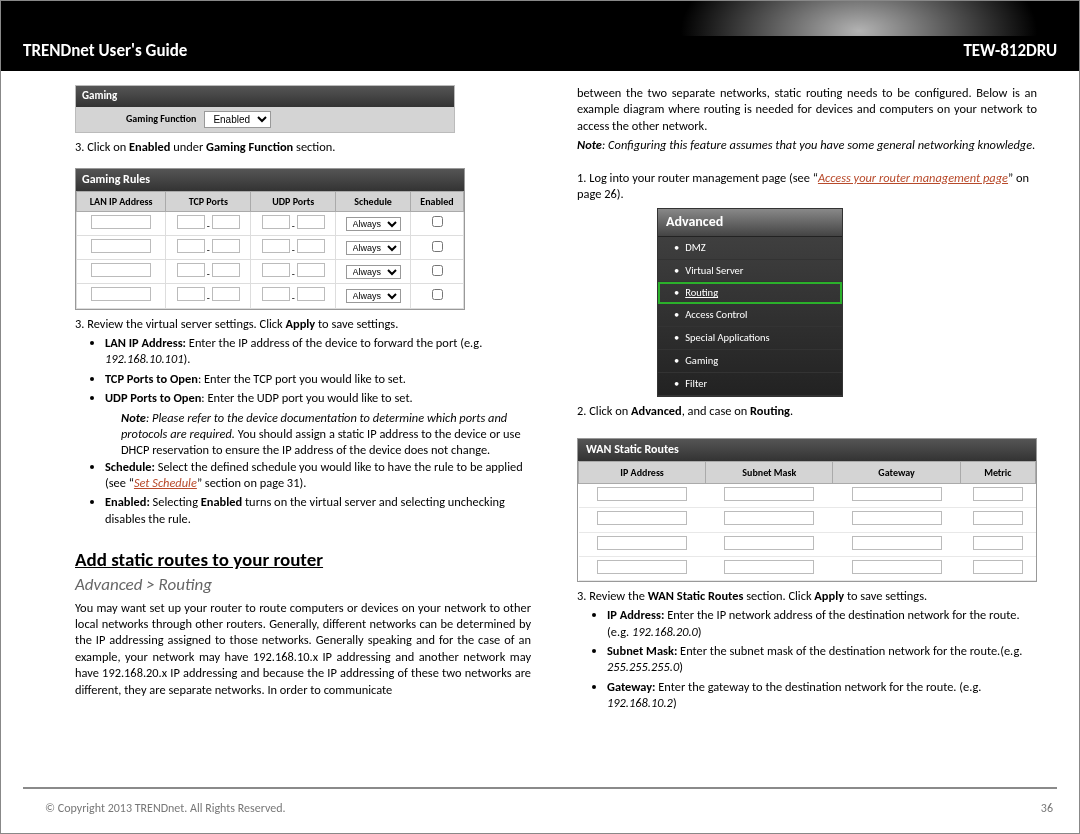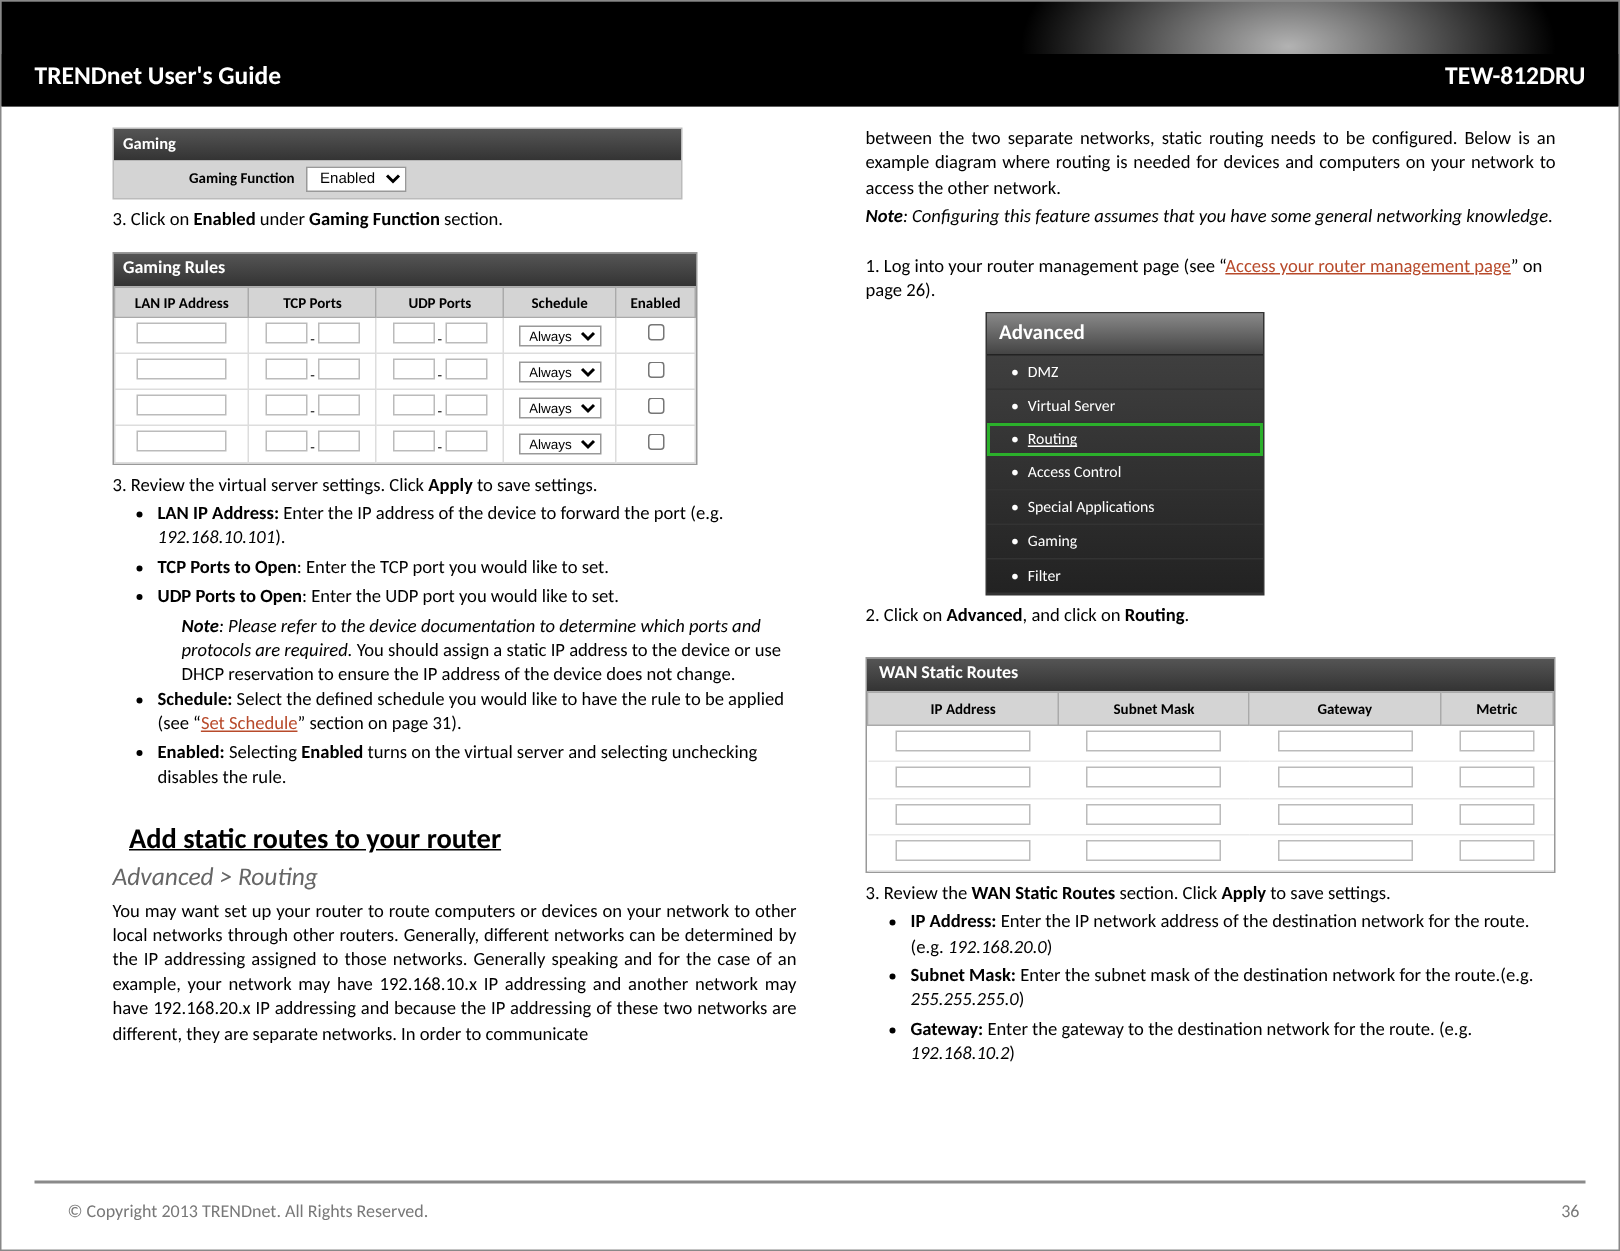"Access your router management page" .link { font-style: none -> italic }
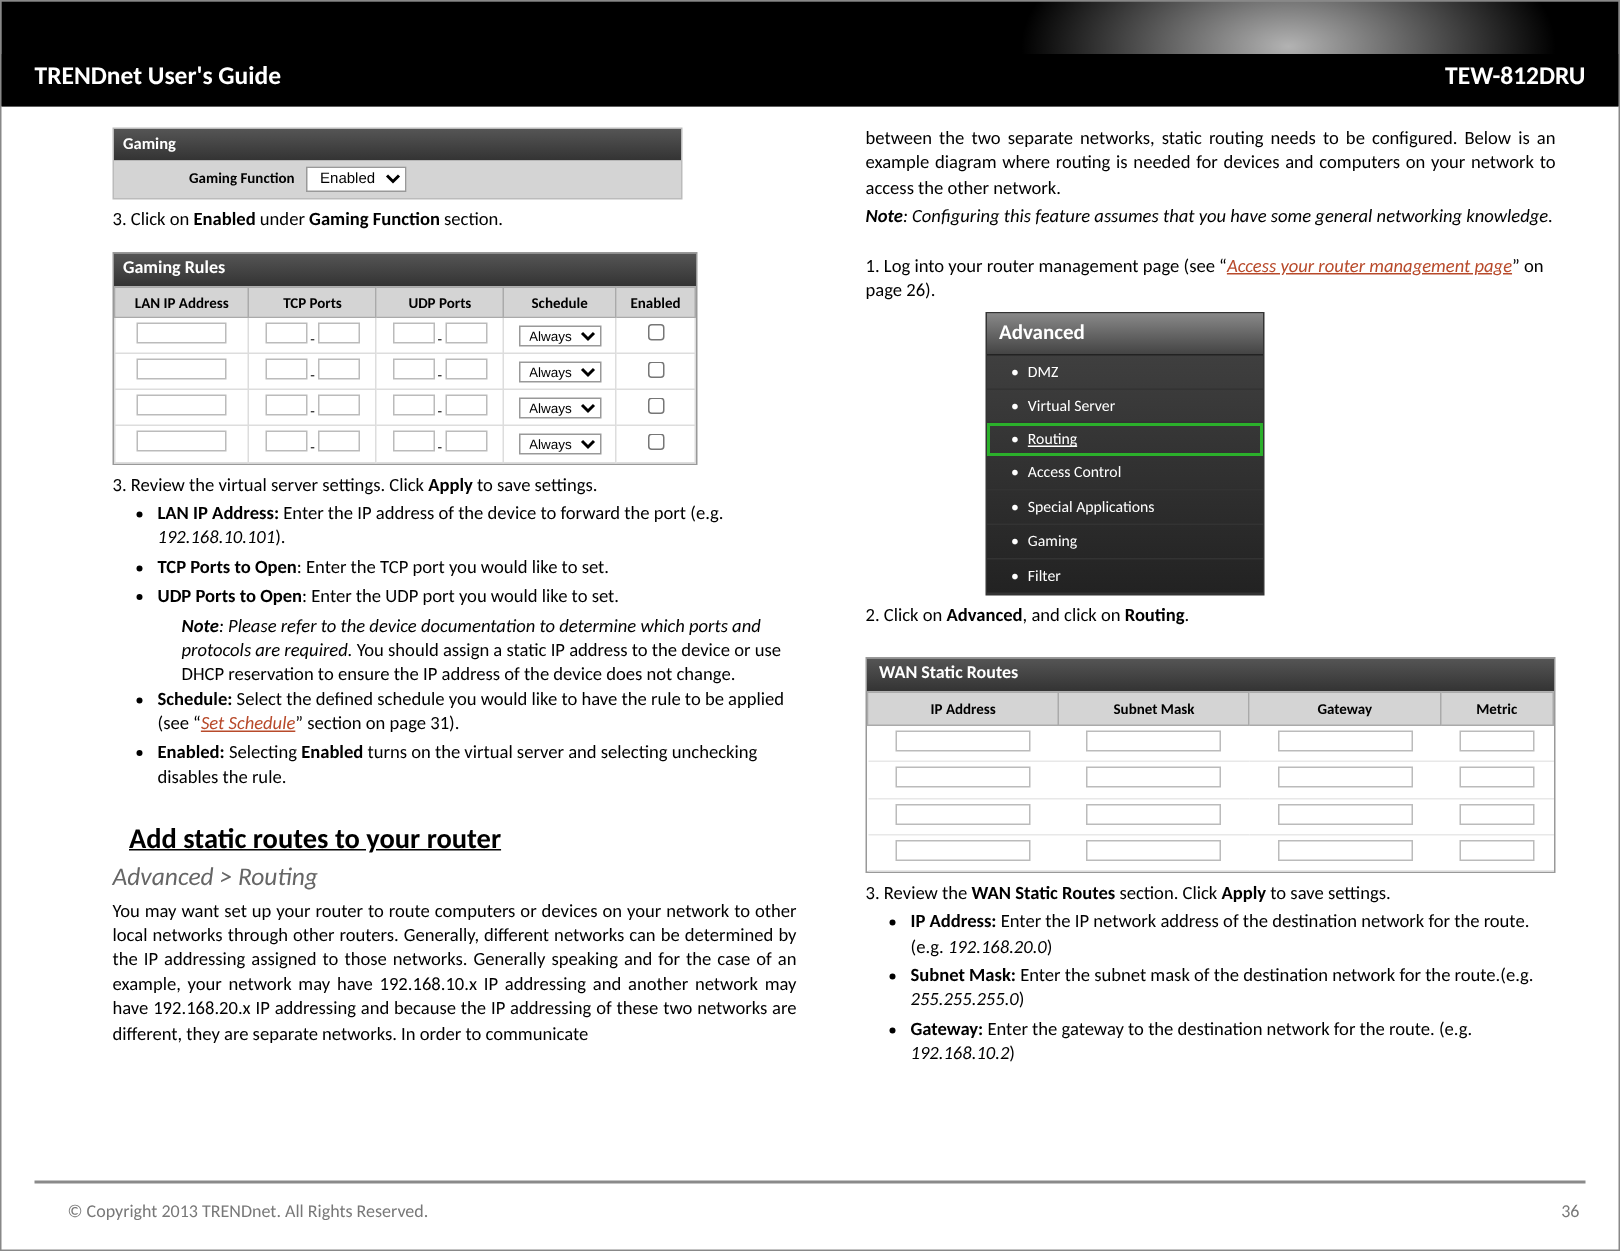", and click on" span { text: click -> case }
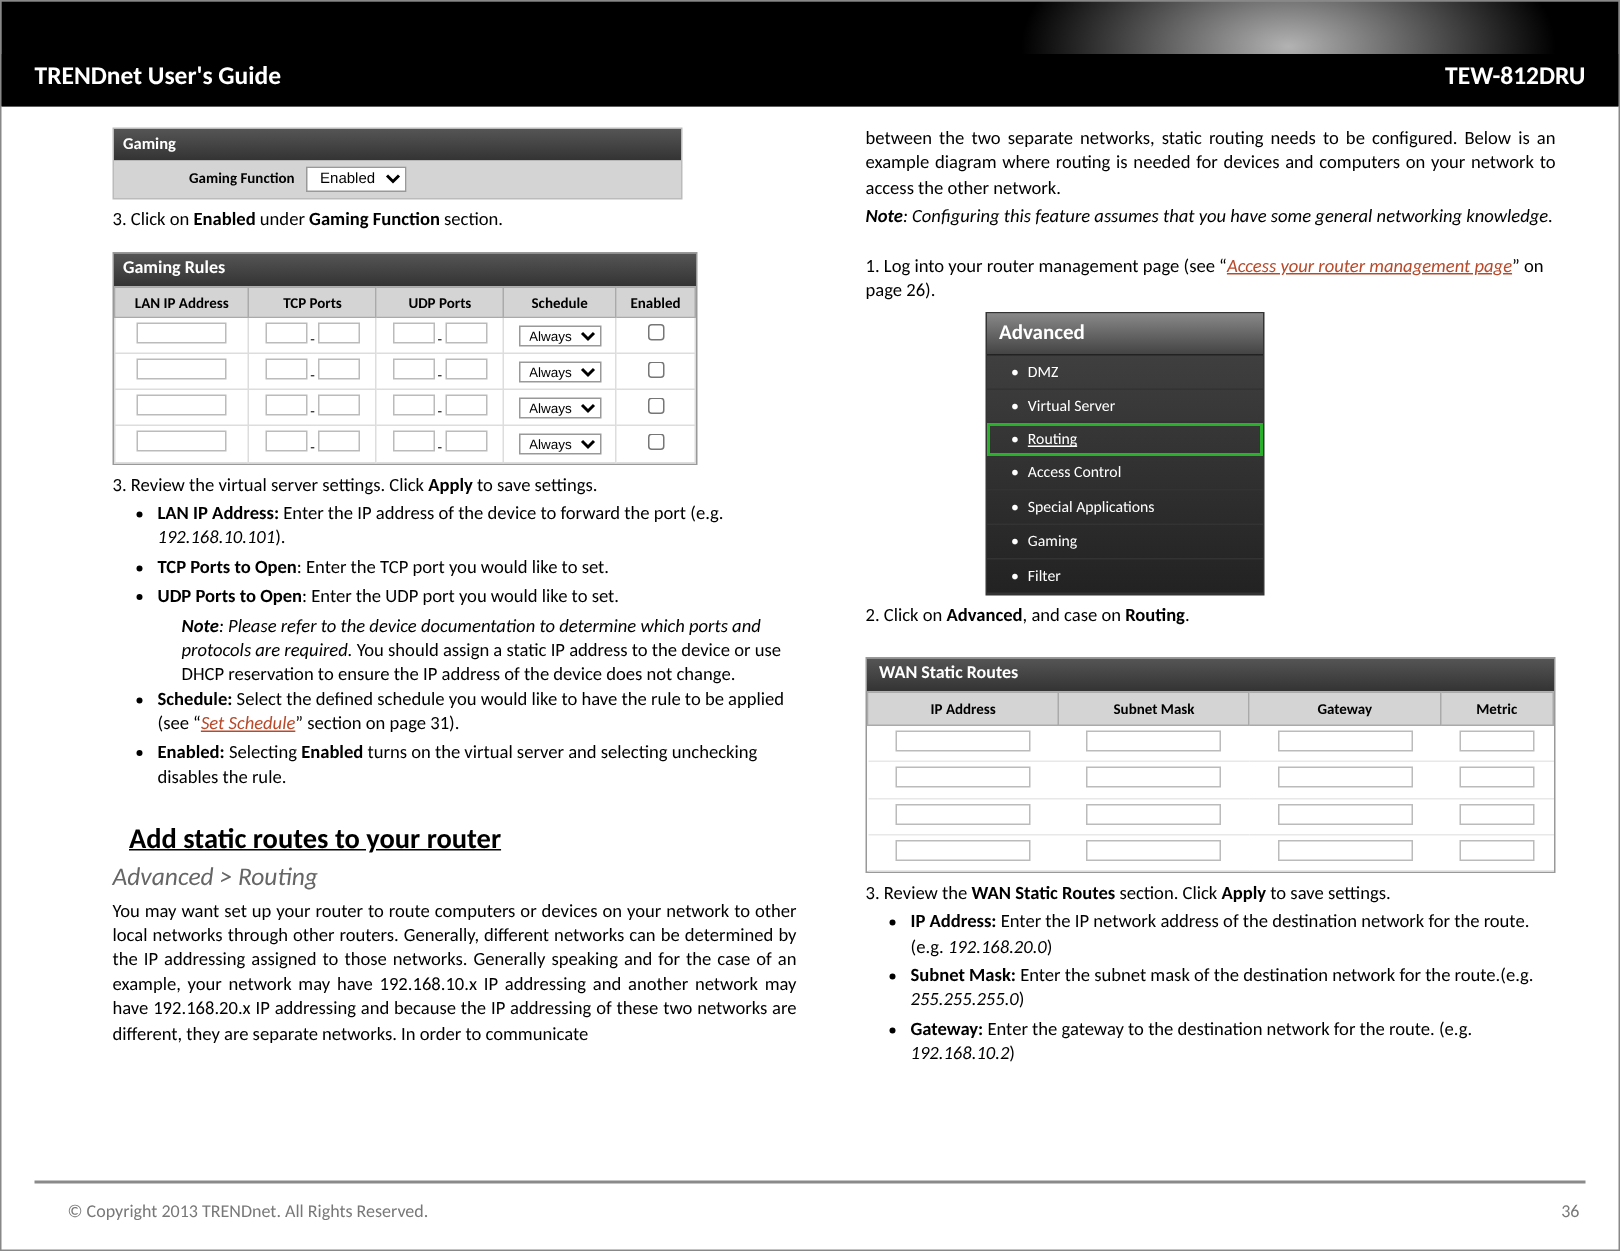"Add static routes to your" .section-heading { margin-left: 11px -> none }
